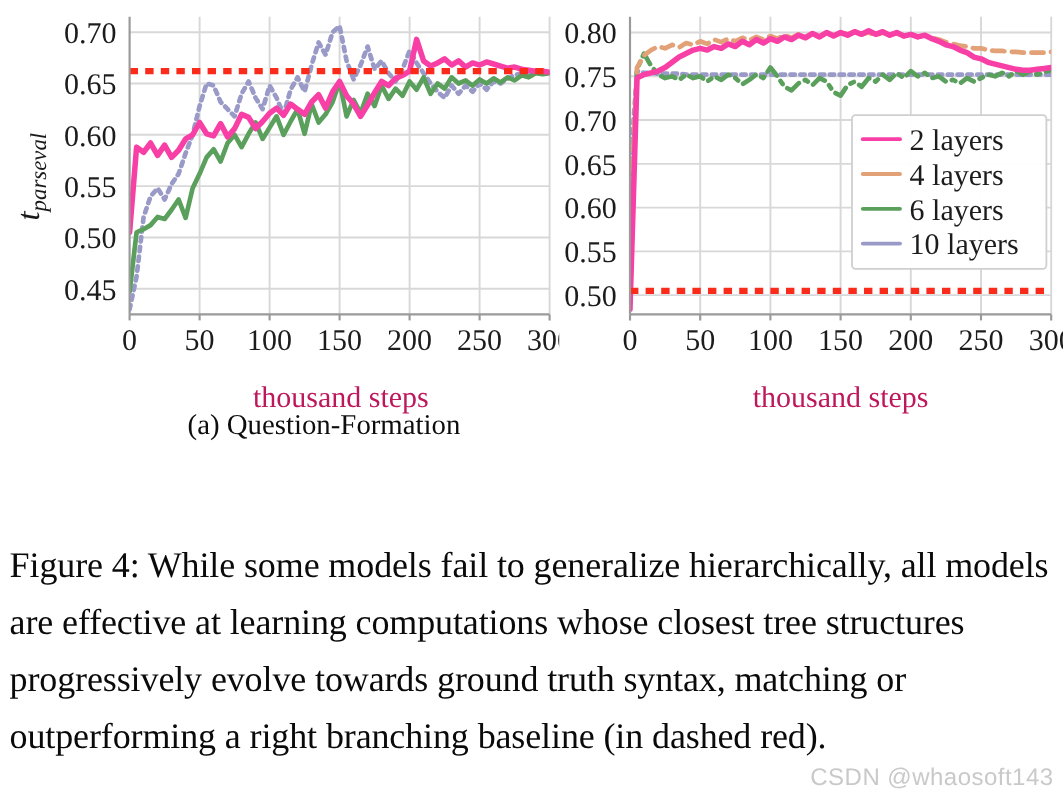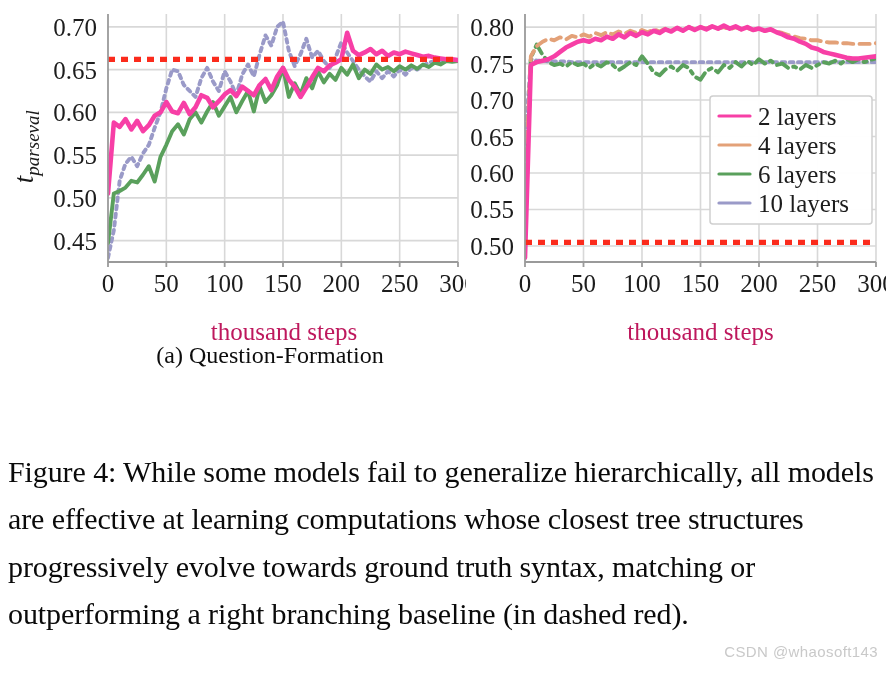"CSDN @whaosoft143" #watermark { font-size: 15px -> 20px }
